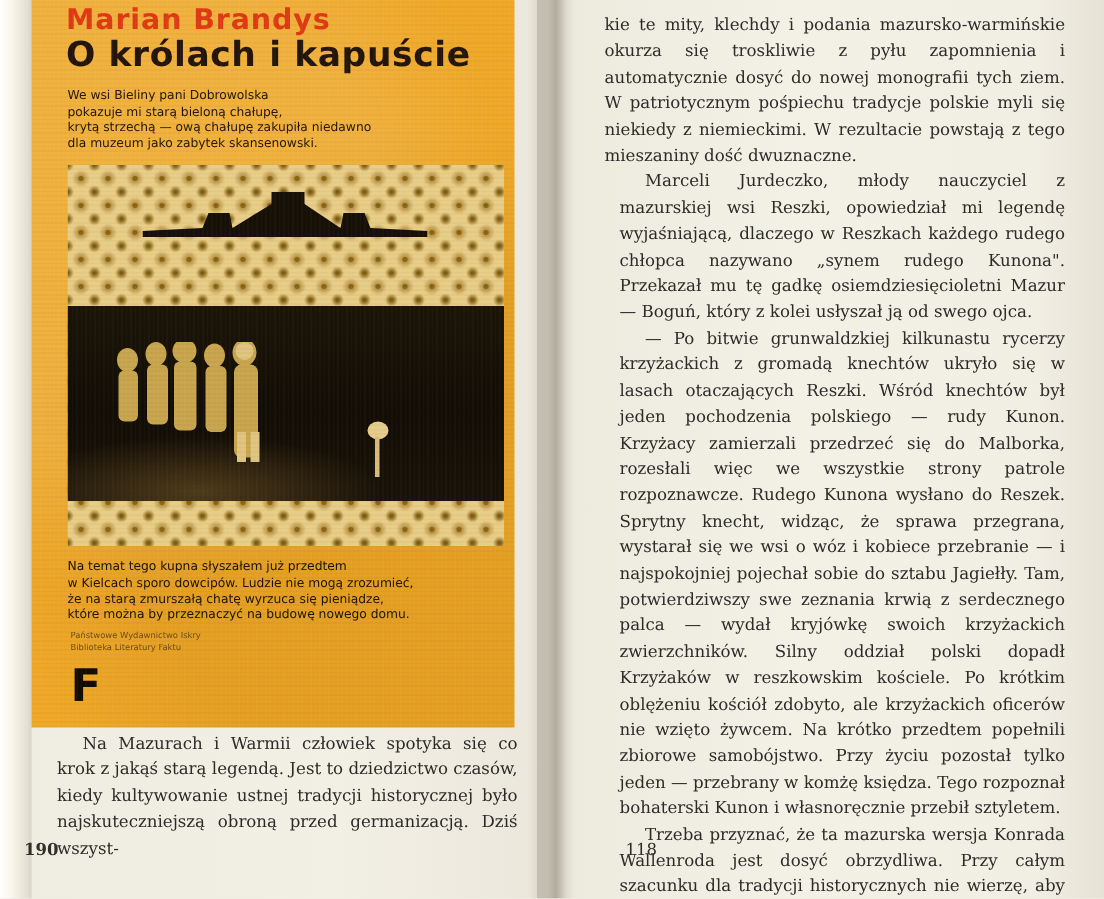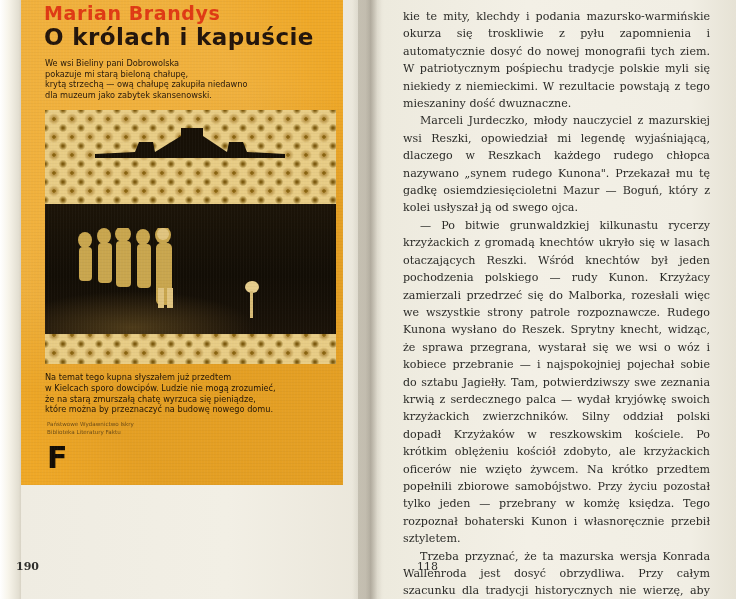"Marceli Jurdeczko, młody nauczyciel z" .col-right p + p { margin-left: none -> 10px }
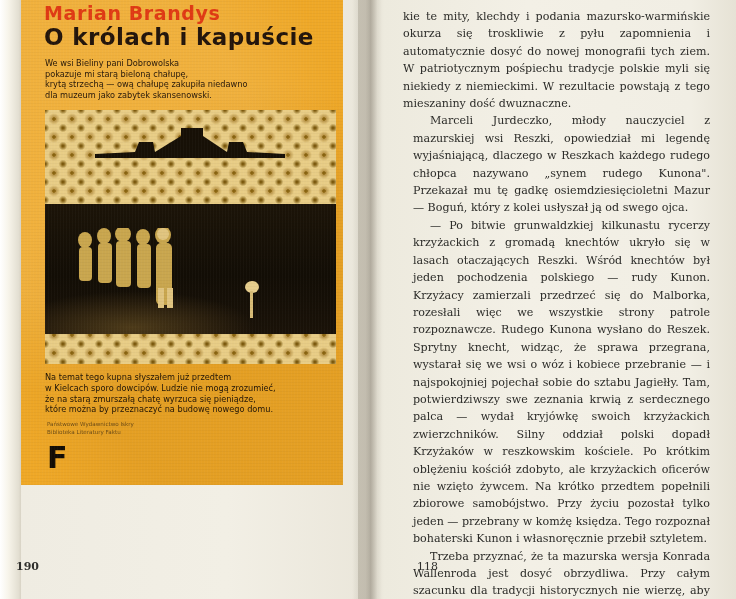"Na Mazurach i Warmii człowiek" div.col { html: none -> <div> <p>Na Mazurach i Warmii człowiek spotyka się co krok z jakąś starą legendą. Jest to dziedzictwo czasów, kiedy kultywowanie ustnej tradycji historycznej było najskuteczniejszą obroną przed germanizacją. Dziś wszyst-</p> </div> }
